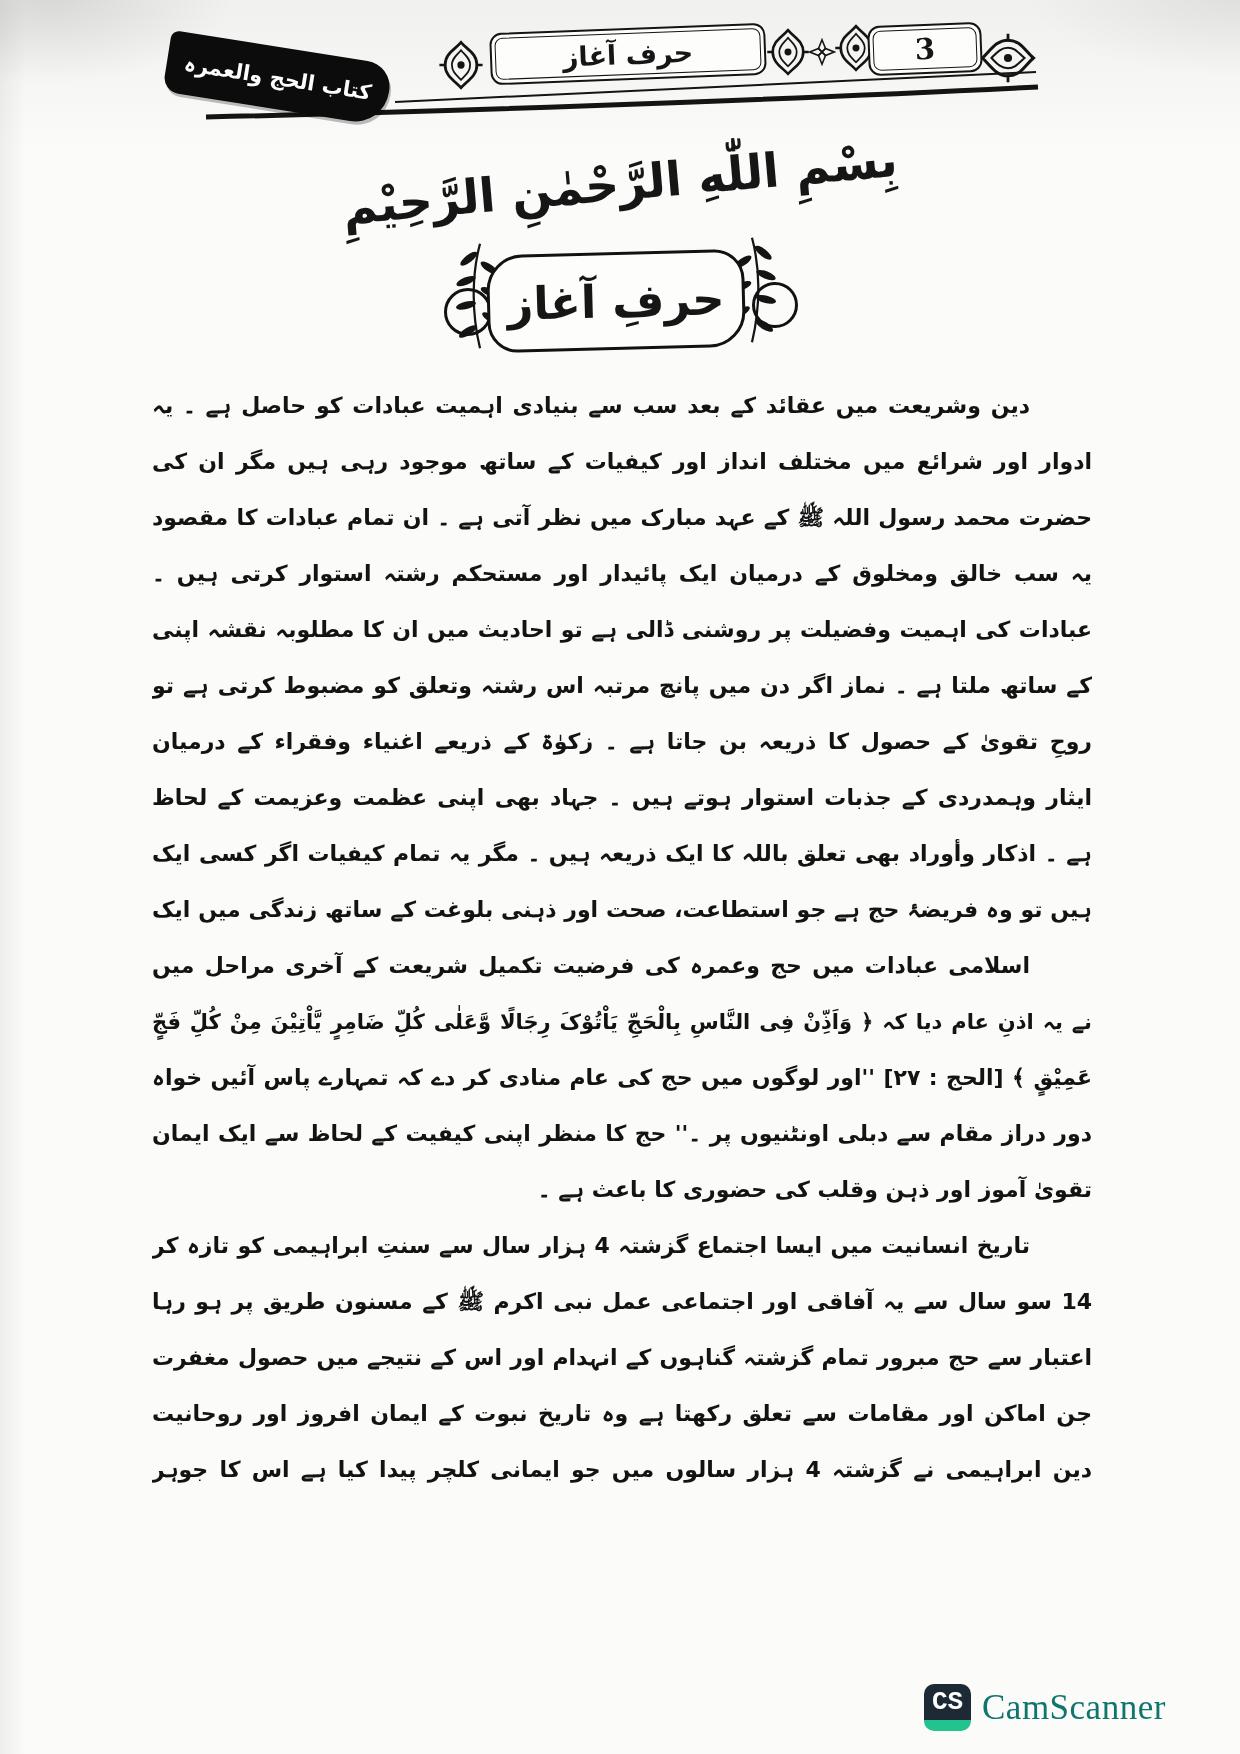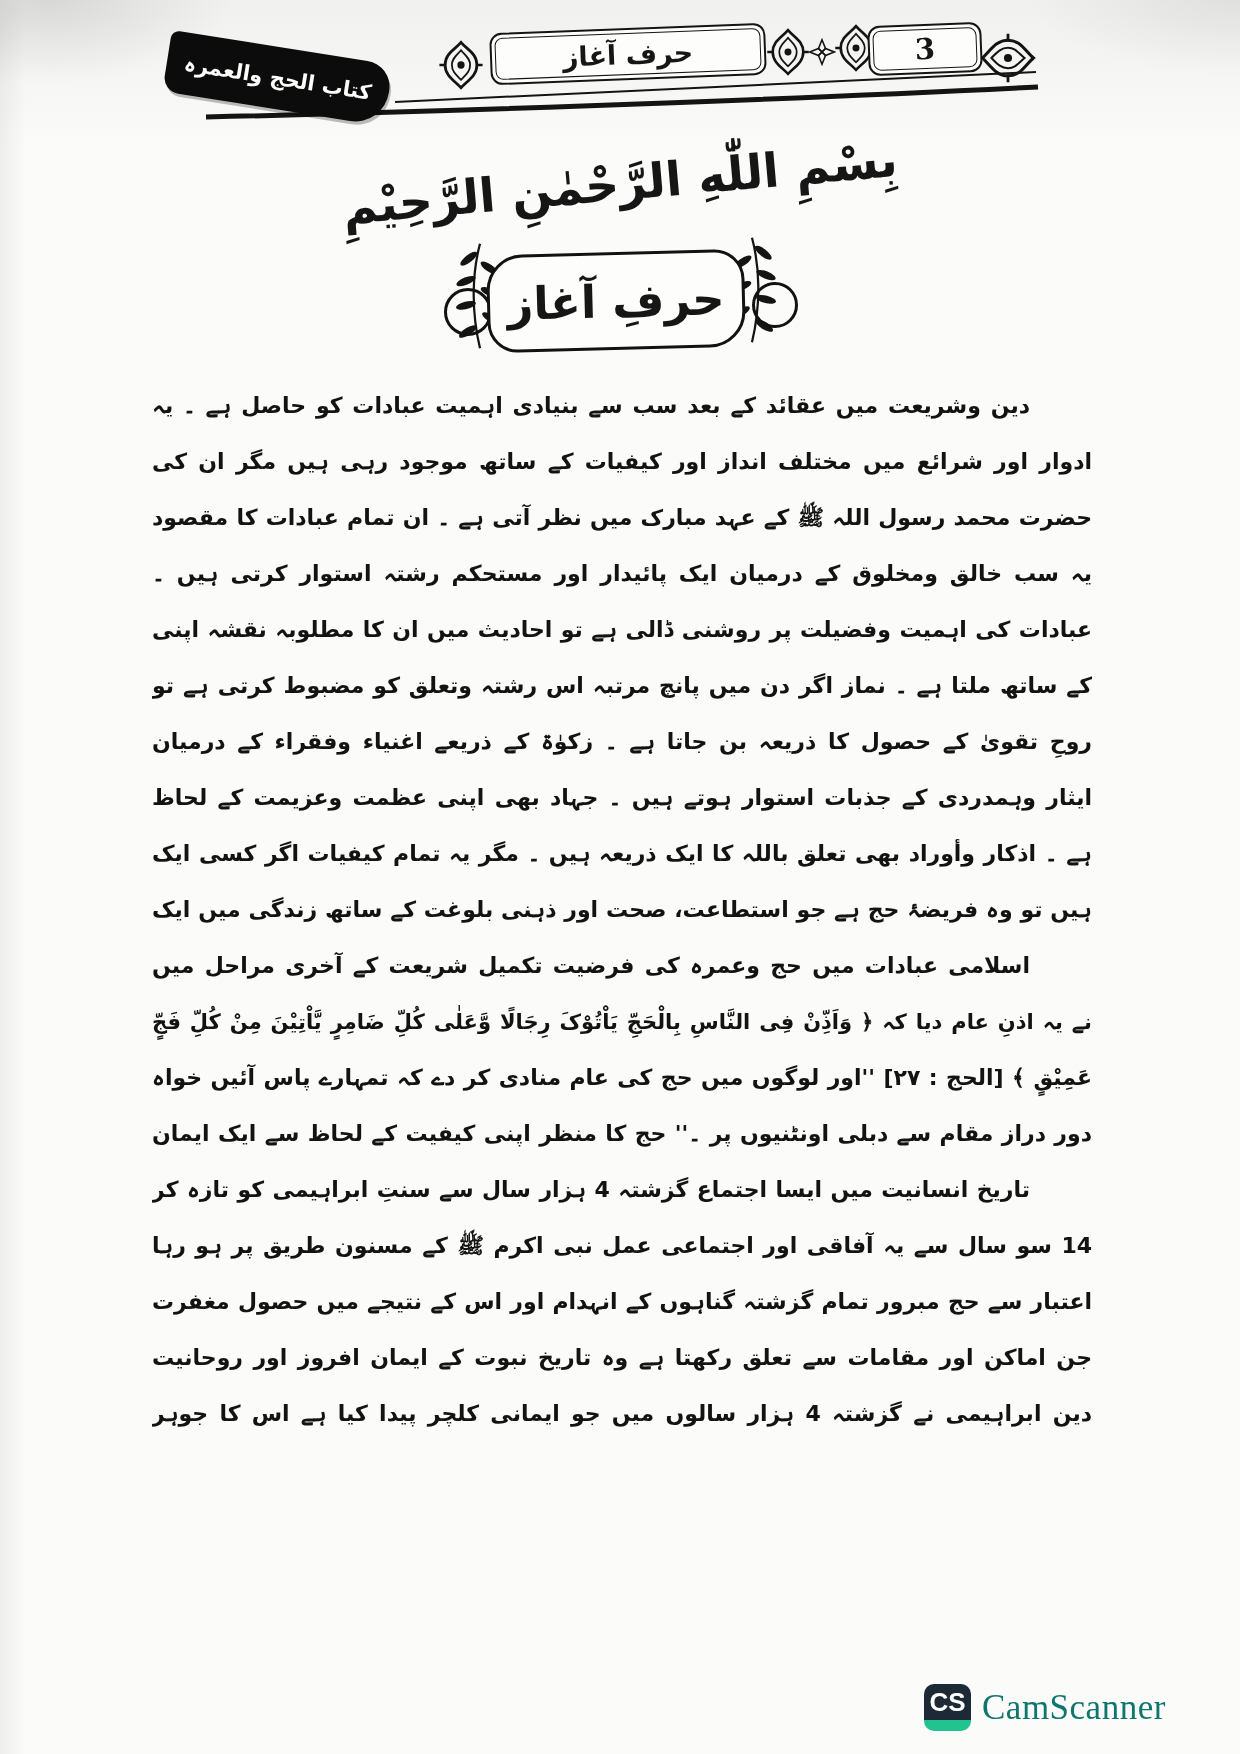"تقویٰ آموز اور ذہن وقلب" div.line { html: none -> <div>تقویٰ آموز اور ذہن وقلب کی حضوری کا باعث ہے ۔</div> }
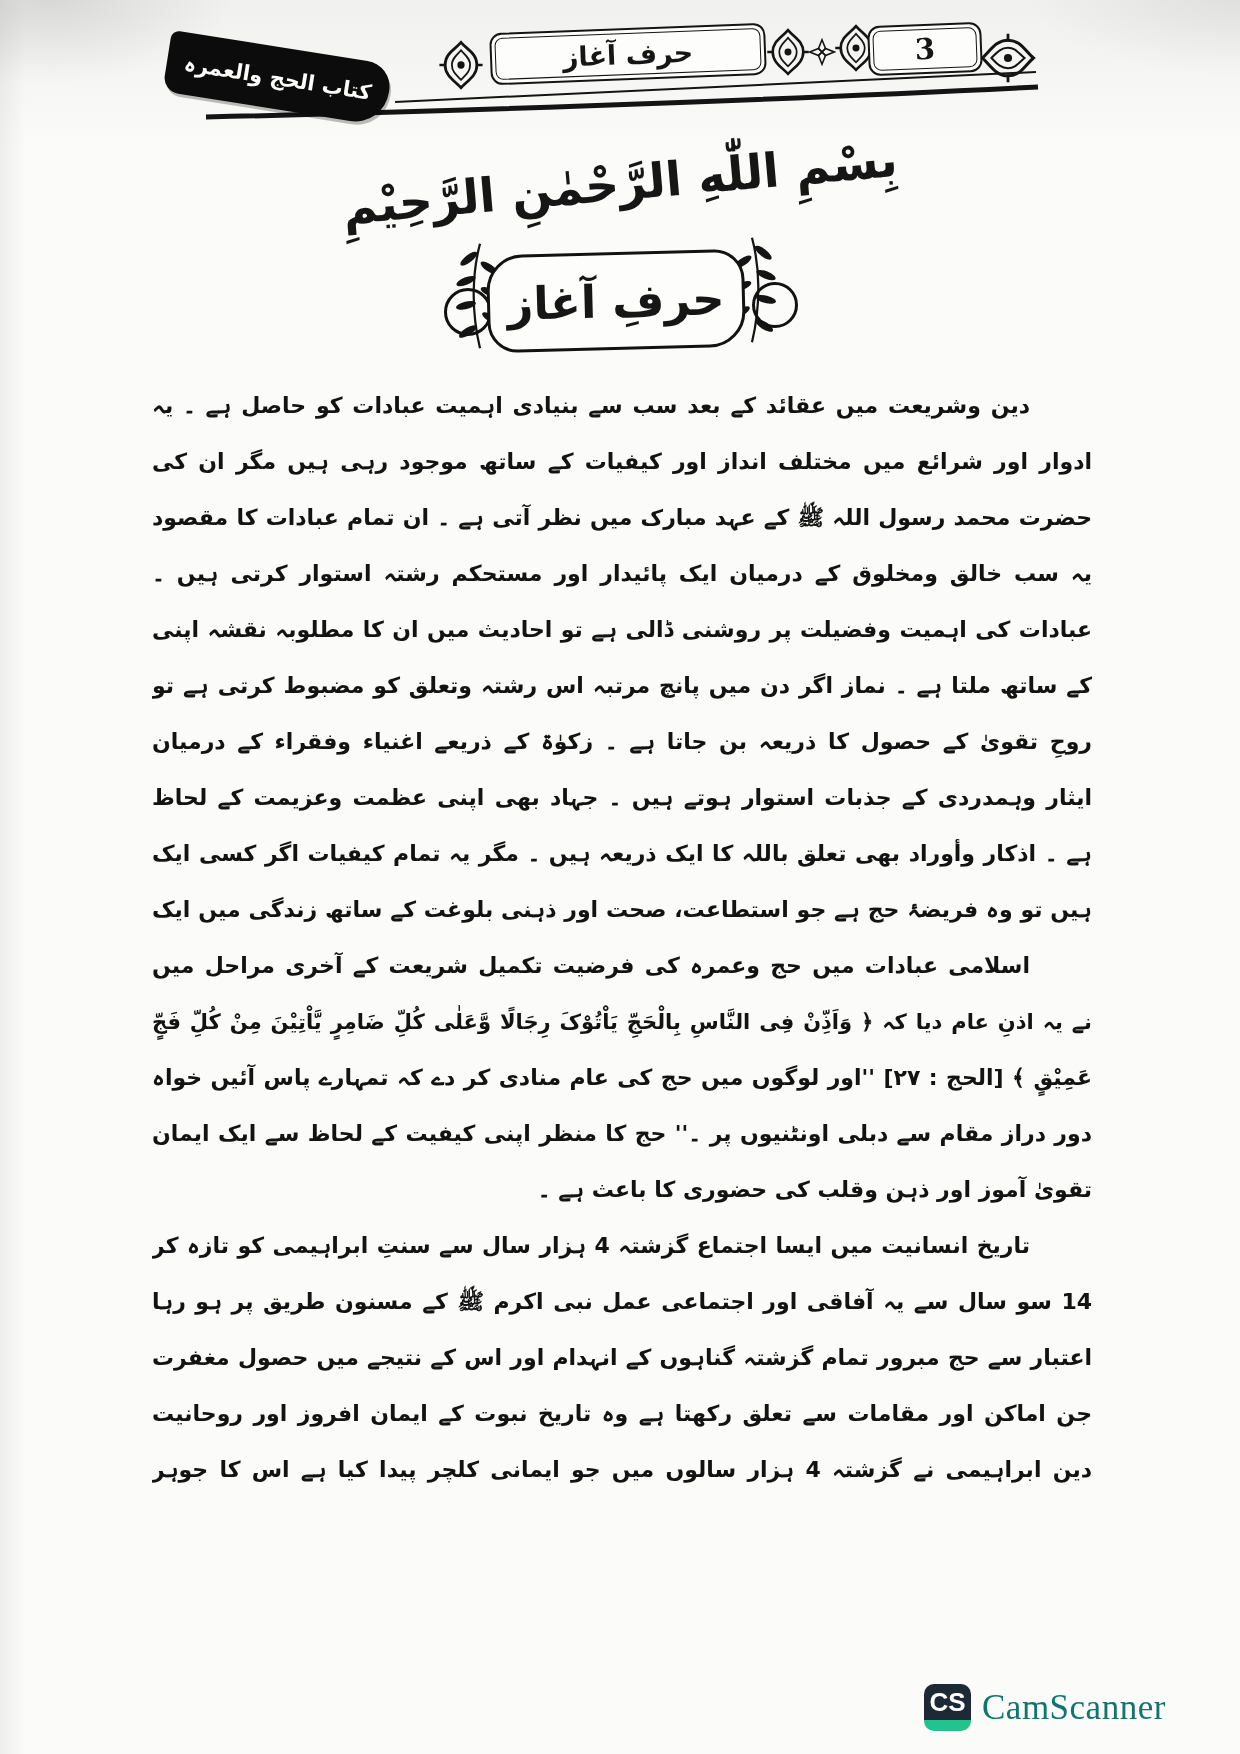"CS" .cs-badge span { font-family: Liberation Sans, sans-serif -> Liberation Mono, monospace }
